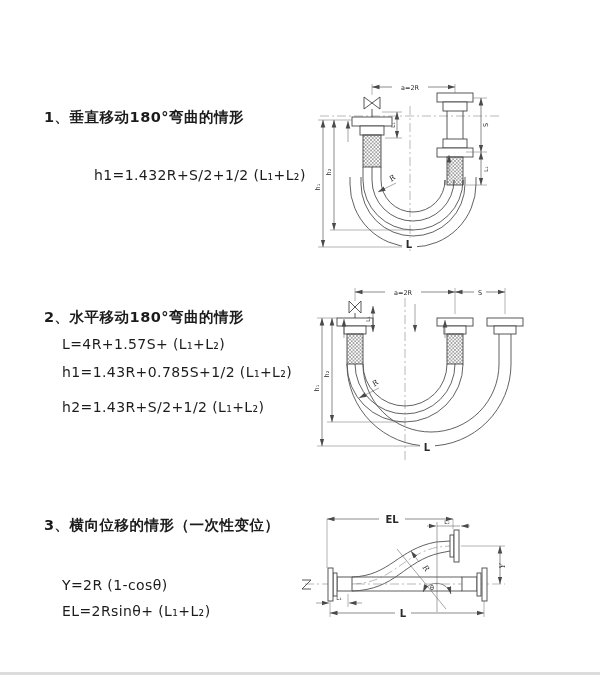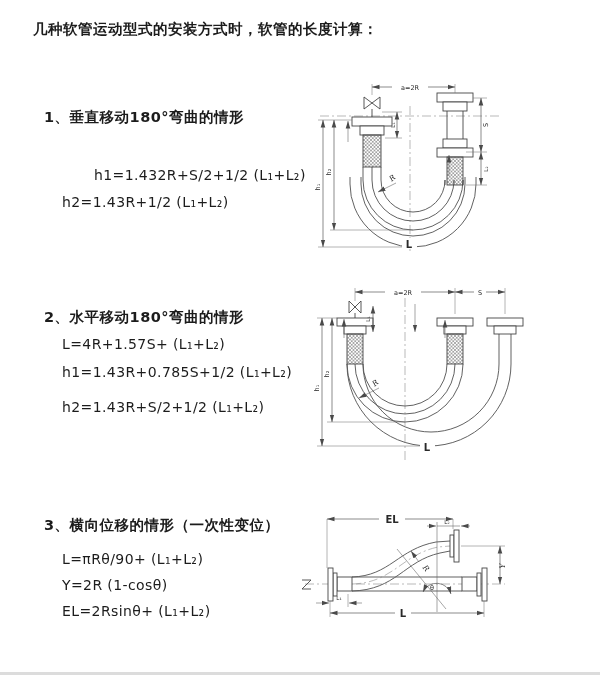"几种软管运动型式的安装方式时，软管的长度计算：" div.title { html: <div>几种软管运动型式的安装方式时，软管的长度计算：</div> -> none }
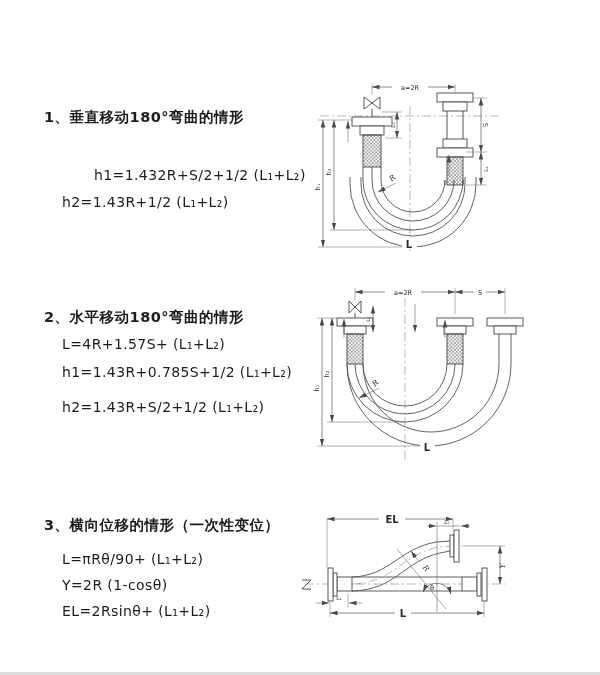"h2=1.43R+1/2 (L₁+L₂)" div.formula { html: <div>h2=1.43R+1/2 (L₁+L₂)</div> -> none }
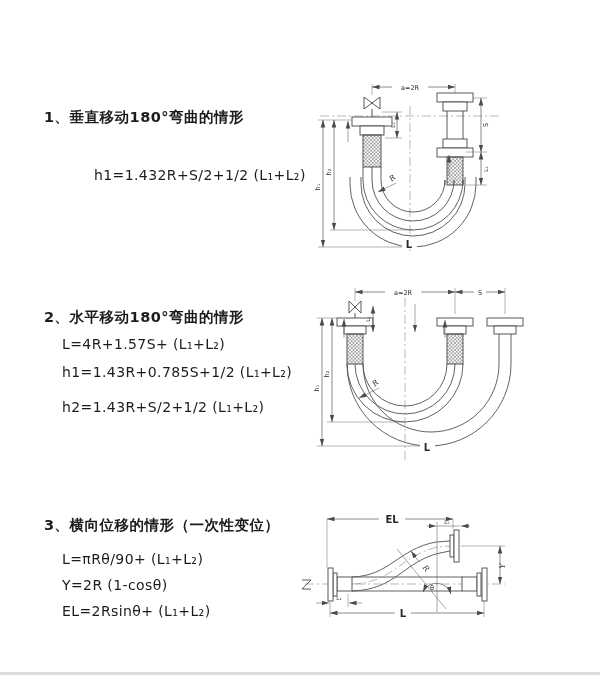"L=πRθ/90+ (L₁+L₂)" div.formula { html: <div>L=πRθ/90+ (L₁+L₂)</div> -> none }
